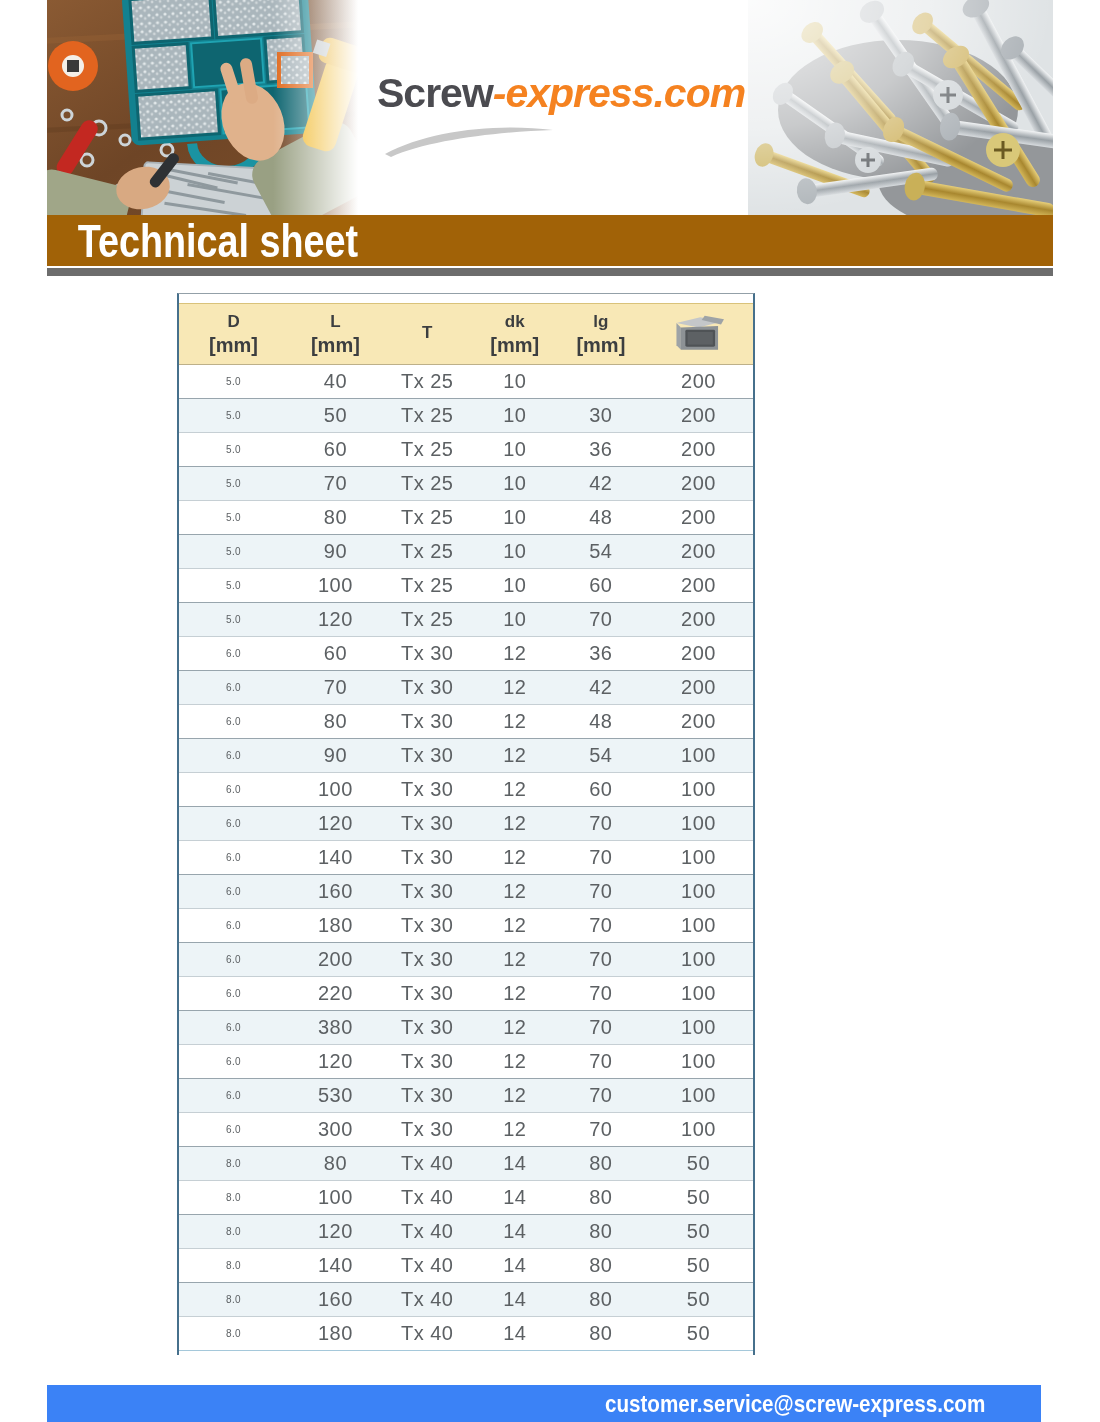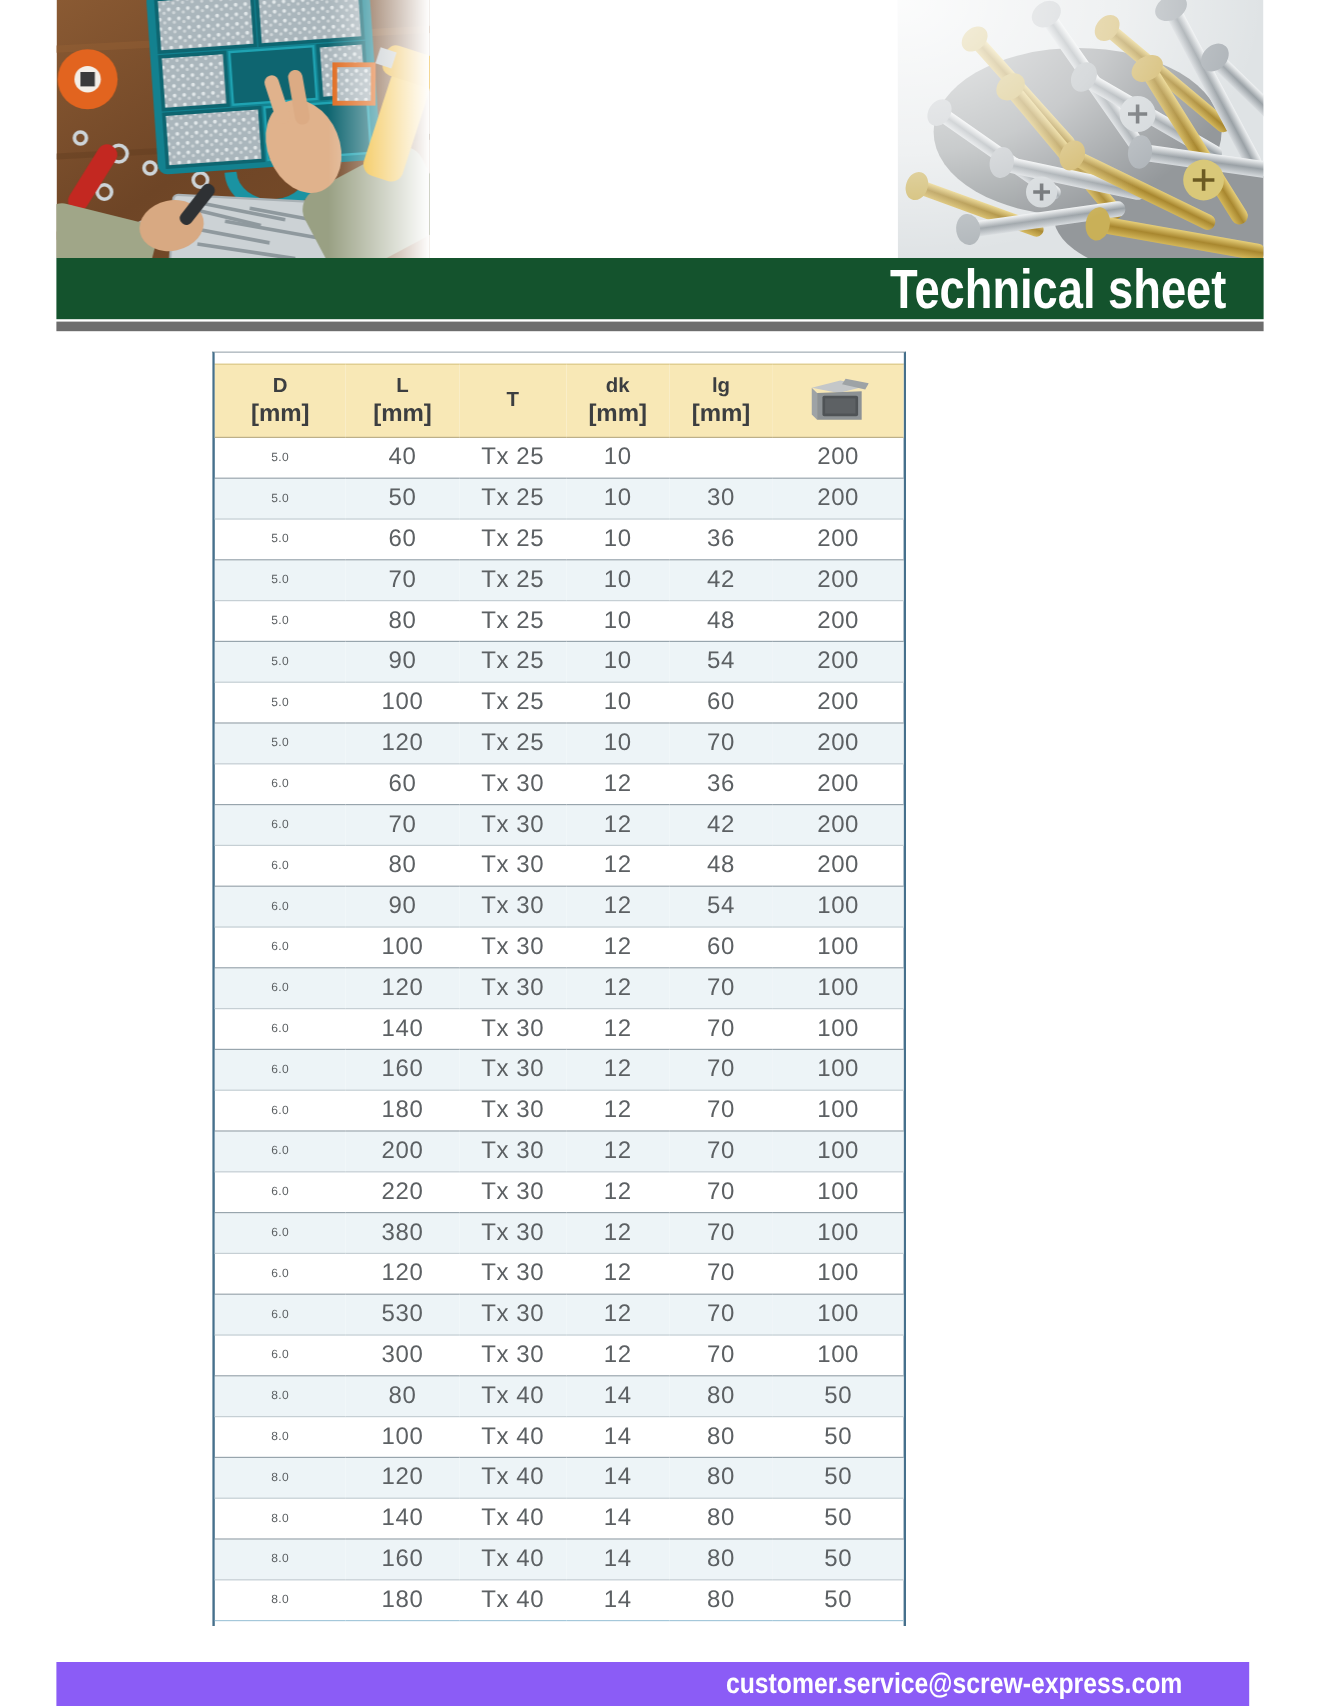"Screw-express.com" div.logo-wrap { html: none -> <div> <div> <span>Screw</span><span>-express.com</span> </div> <svg> <path></path> </svg> </div> }
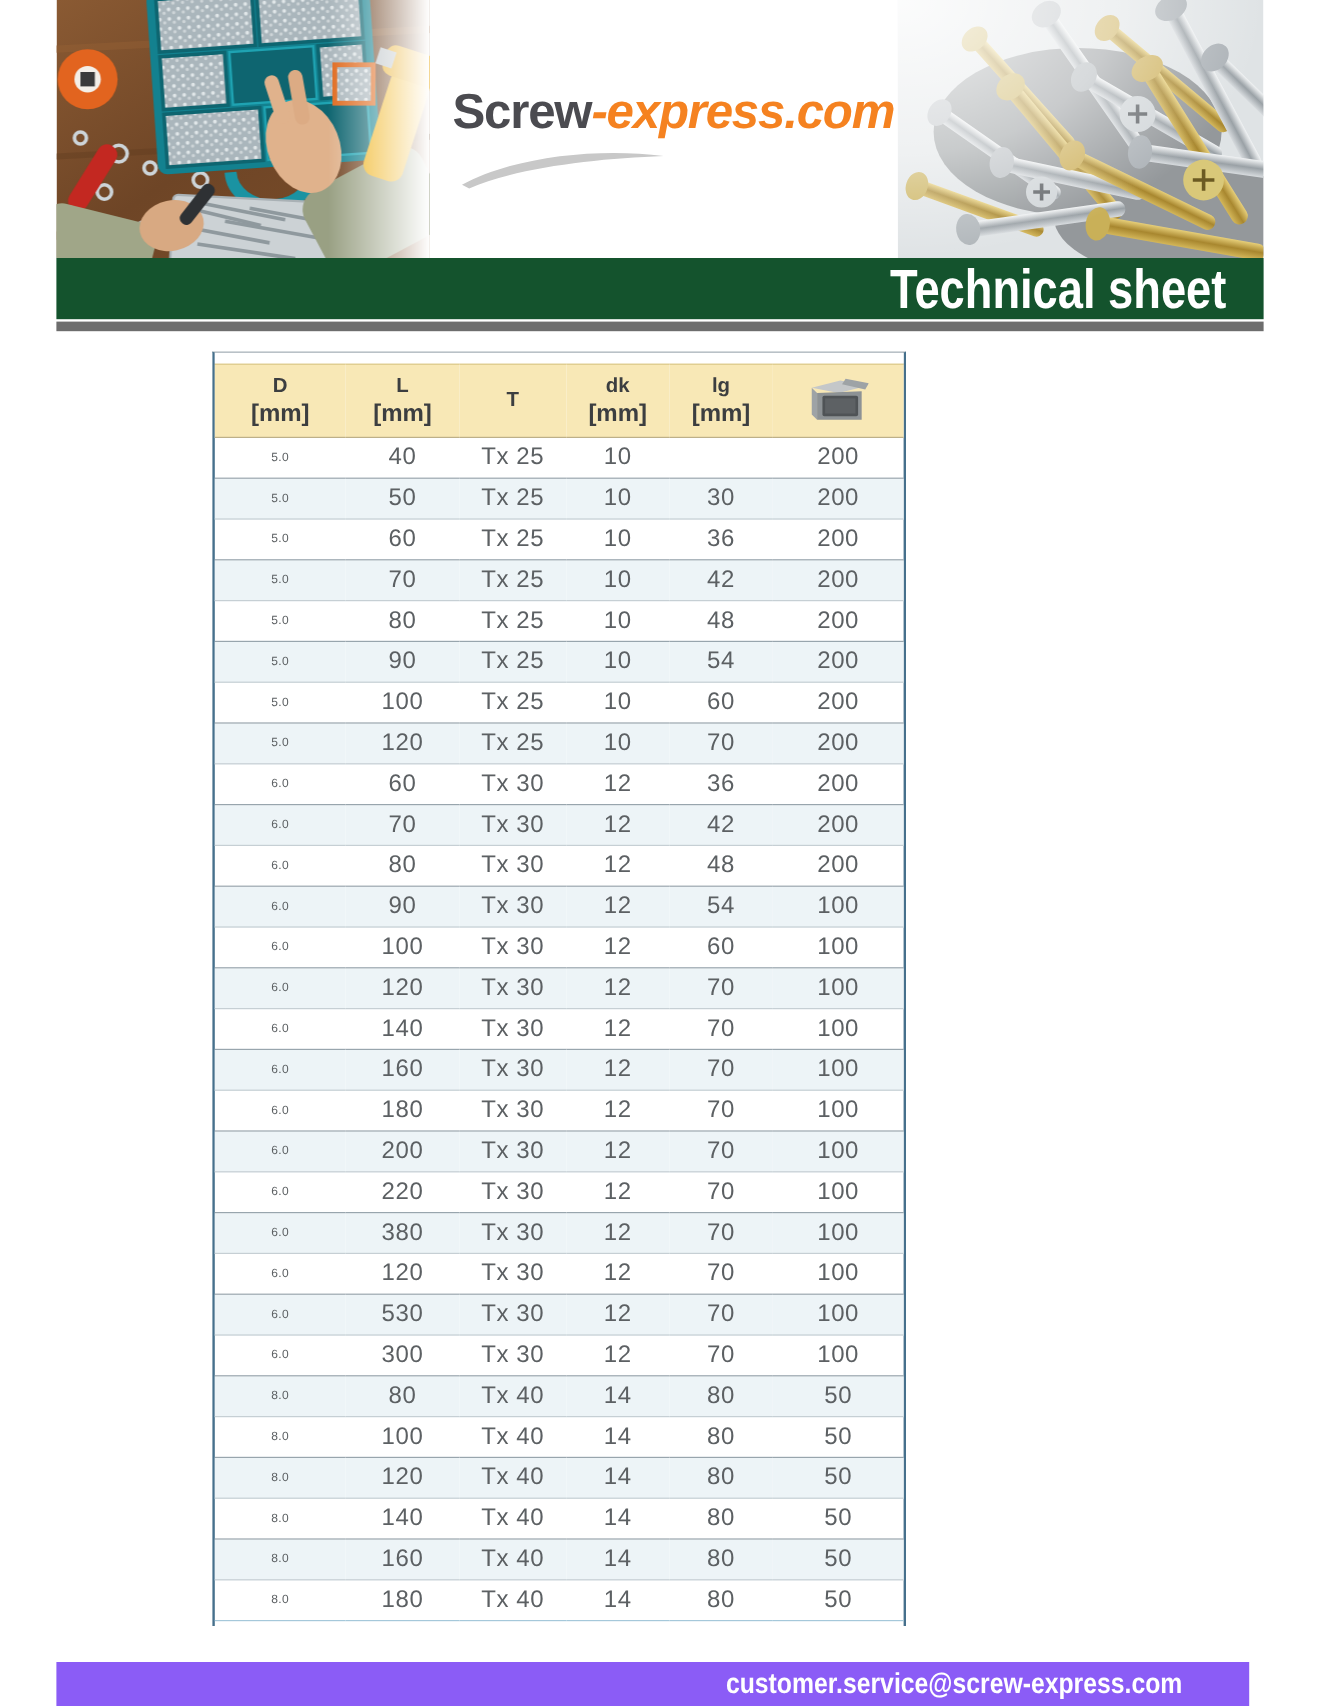"Technical sheet" .banner { background: #14532d -> #a16207; text-align: right -> left }
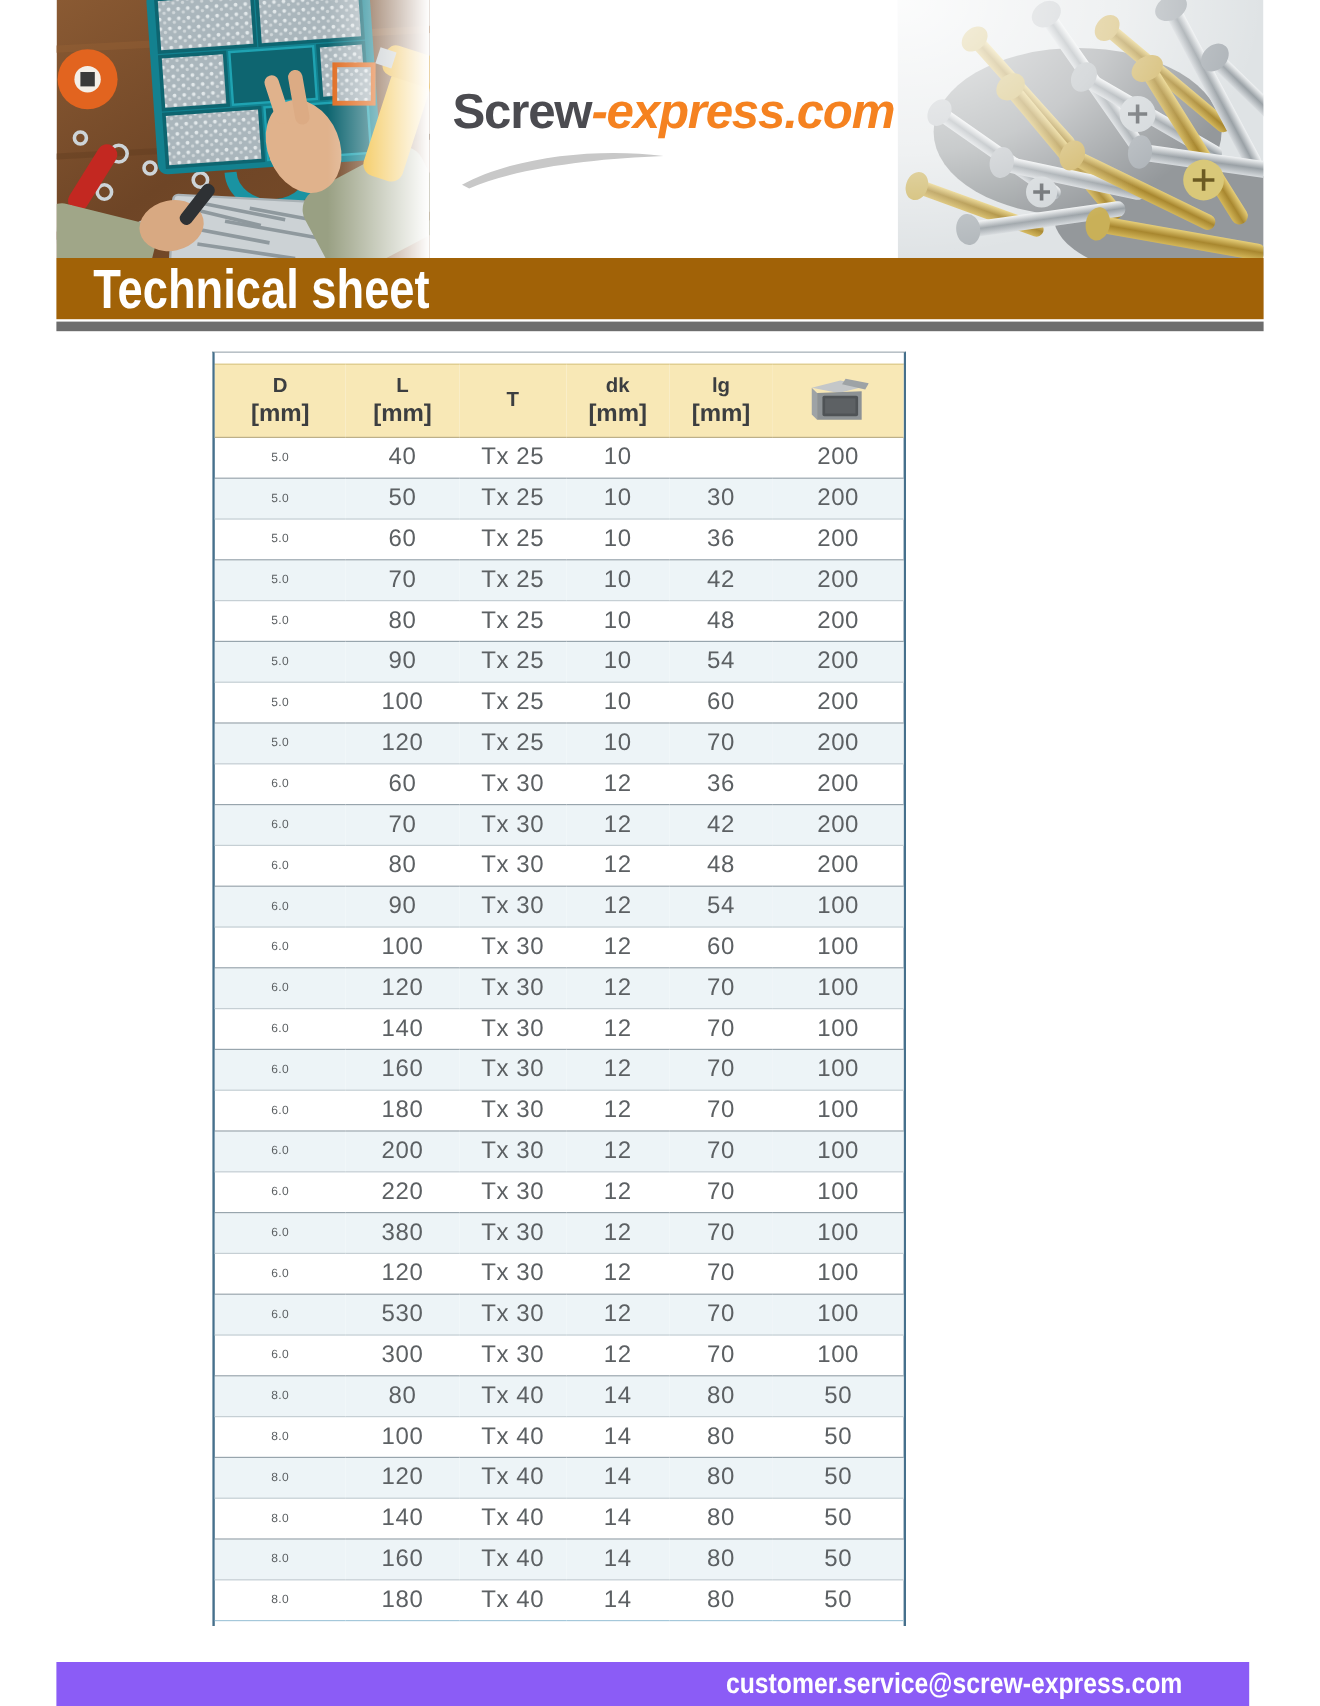"customer.service@screw-express.com" .footer-bar { background: #8b5cf6 -> #3b82f6 }
